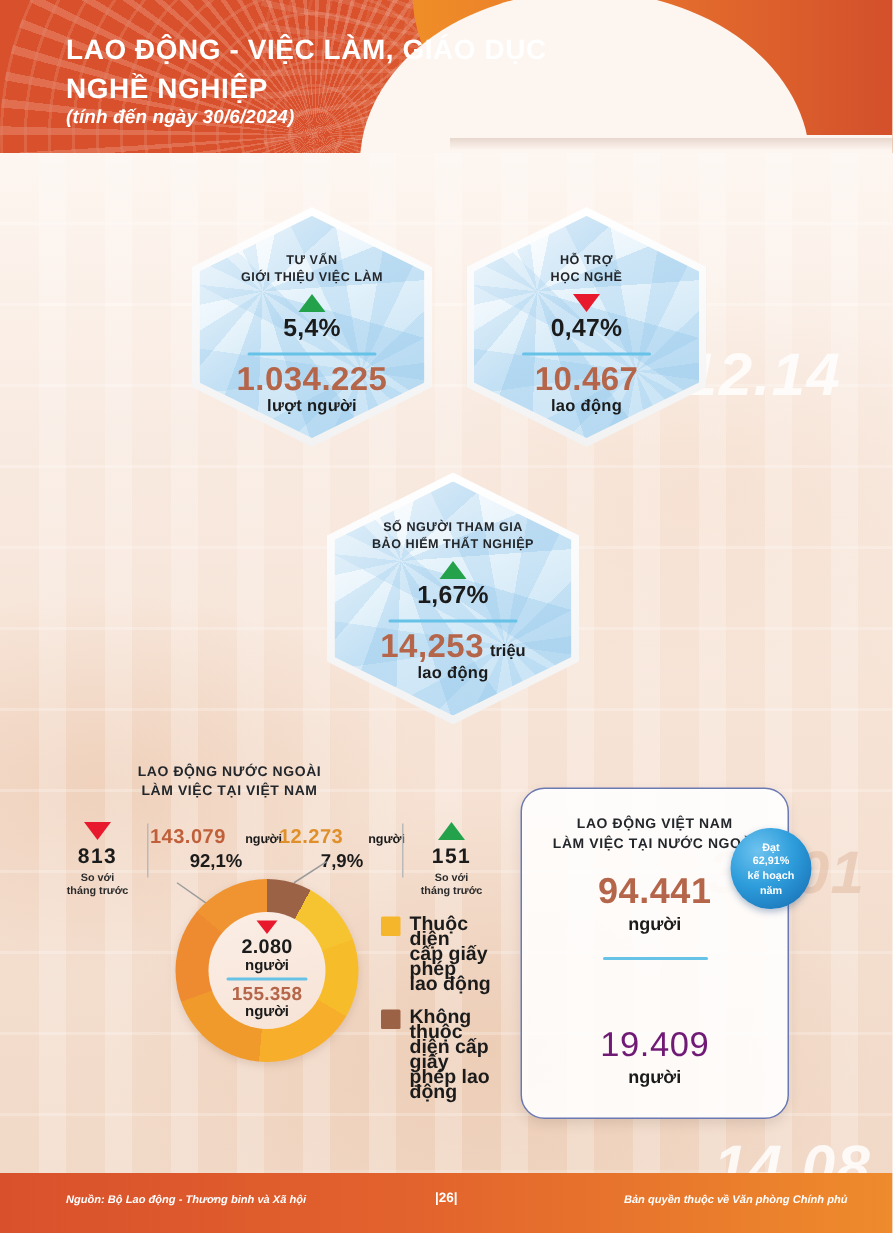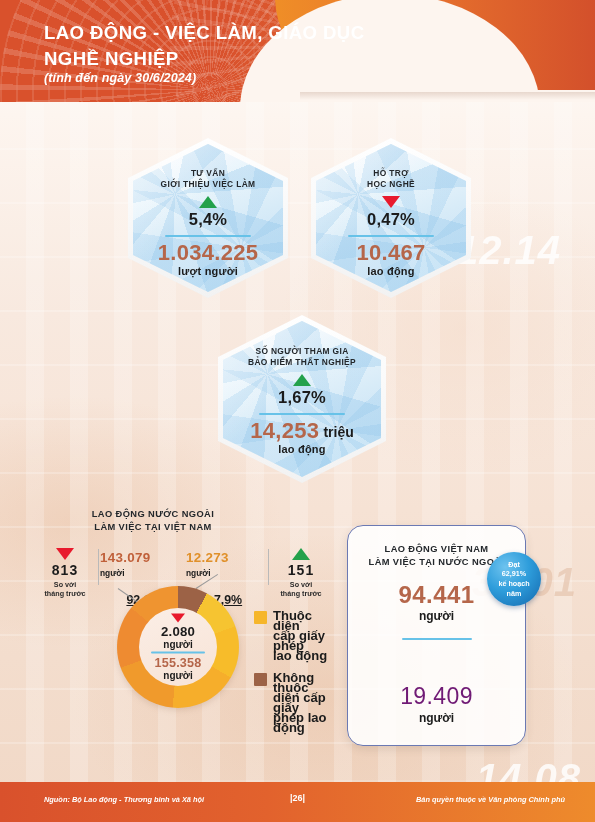"triệu" .hex-unit-sm { font-size: 14px -> 11px }
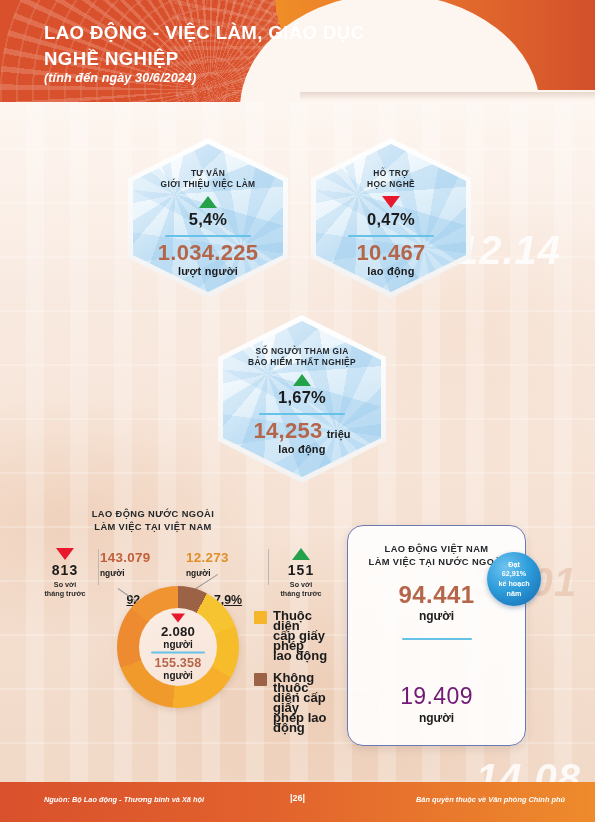"143.079" .pct-top { flex-direction: column -> none }
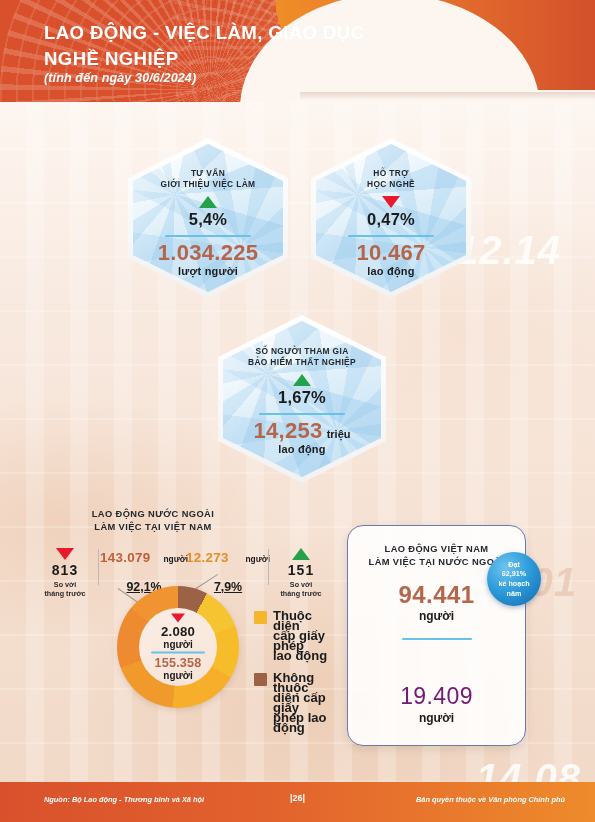"92,1%" .pct-val { margin-top: 15px -> 2px; text-decoration: underline -> none }
